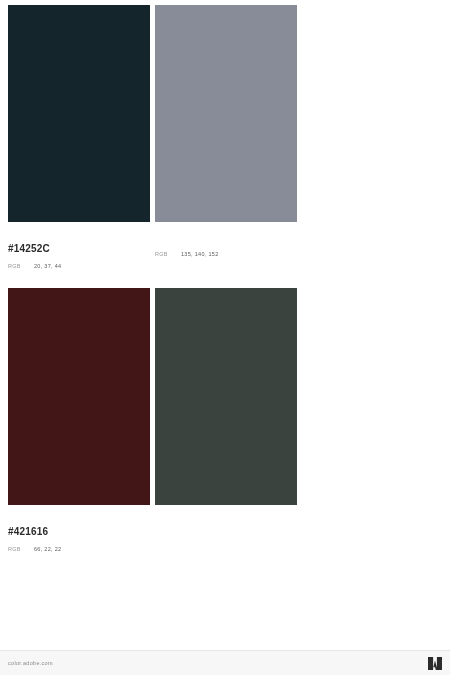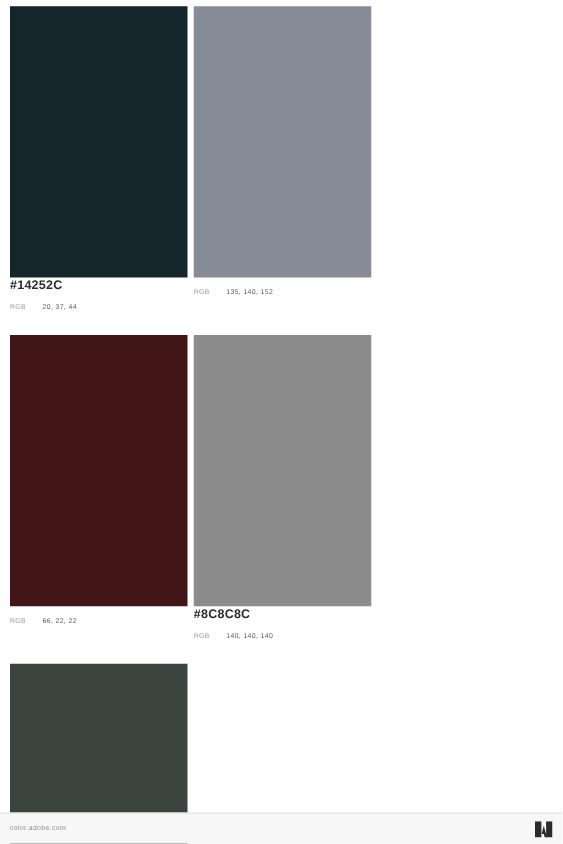"#14252C" .swatch-meta { padding-top: 1px -> 21px }
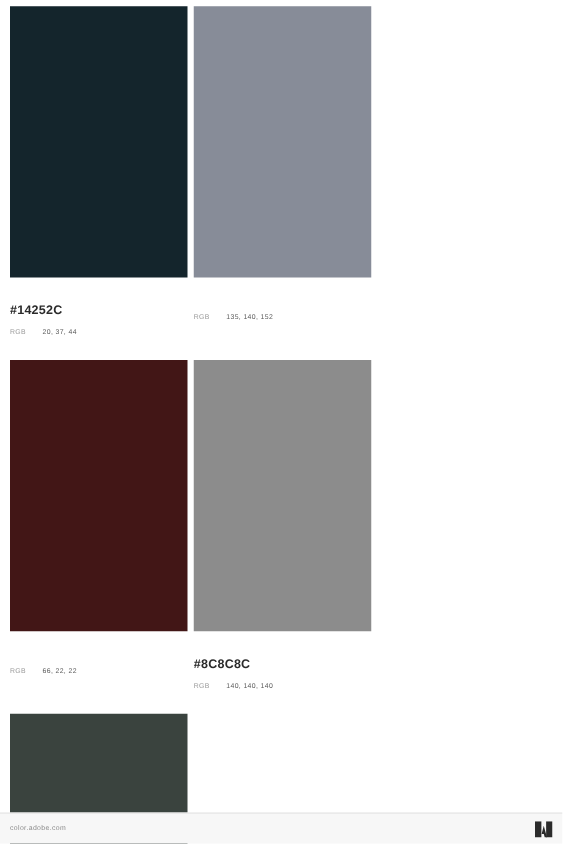"#421616" span.swatch-hex { html: none -> <span>#421616</span> }
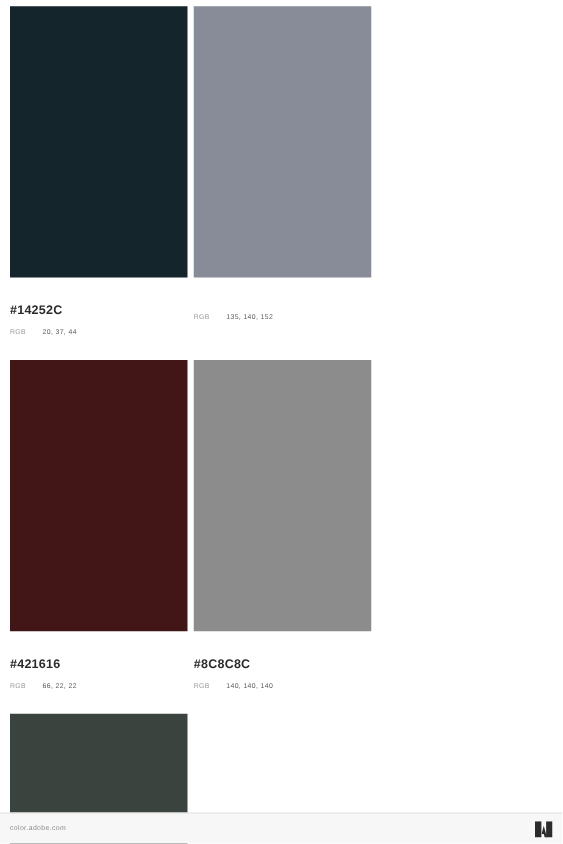"#8C8C8C" div.swatch-cell { html: <div> <div></div> <div> <span>#8C8C8C</span> <div> <span>RGB</span> <span>140, 140, 140</span> </div> </div> </div> -> none }
